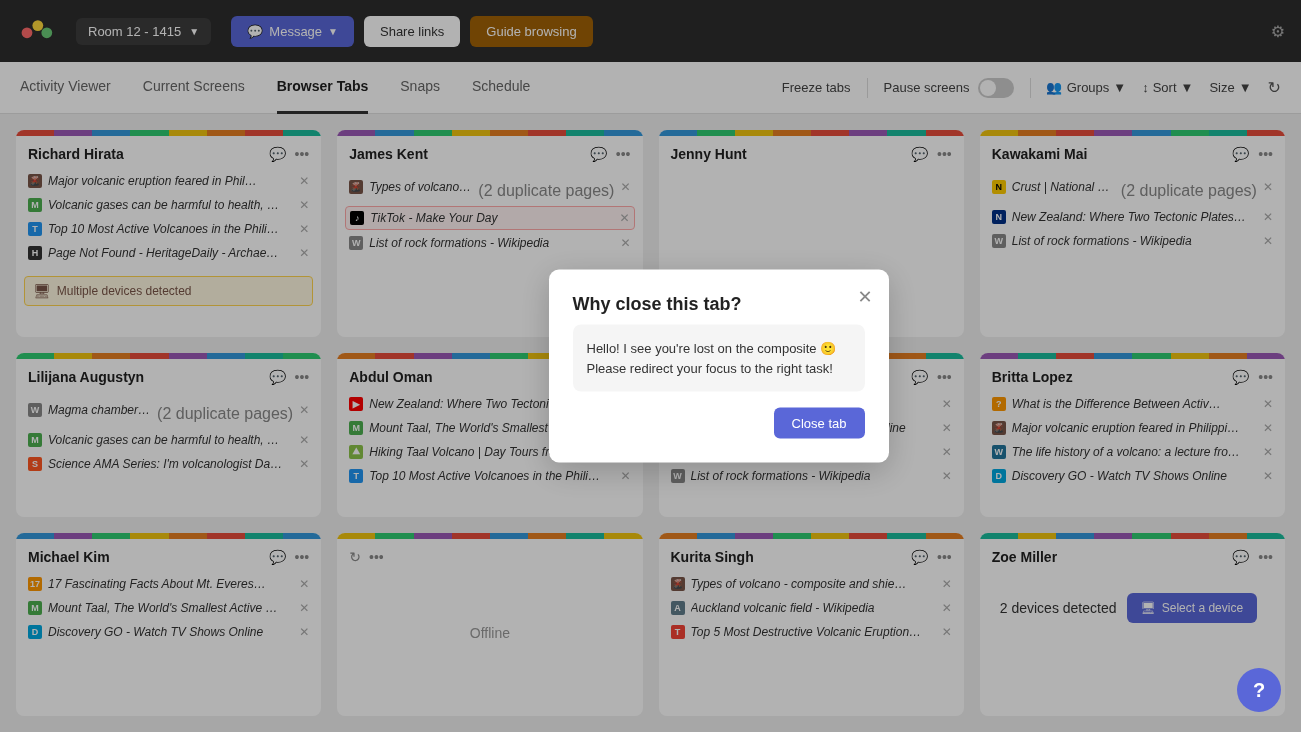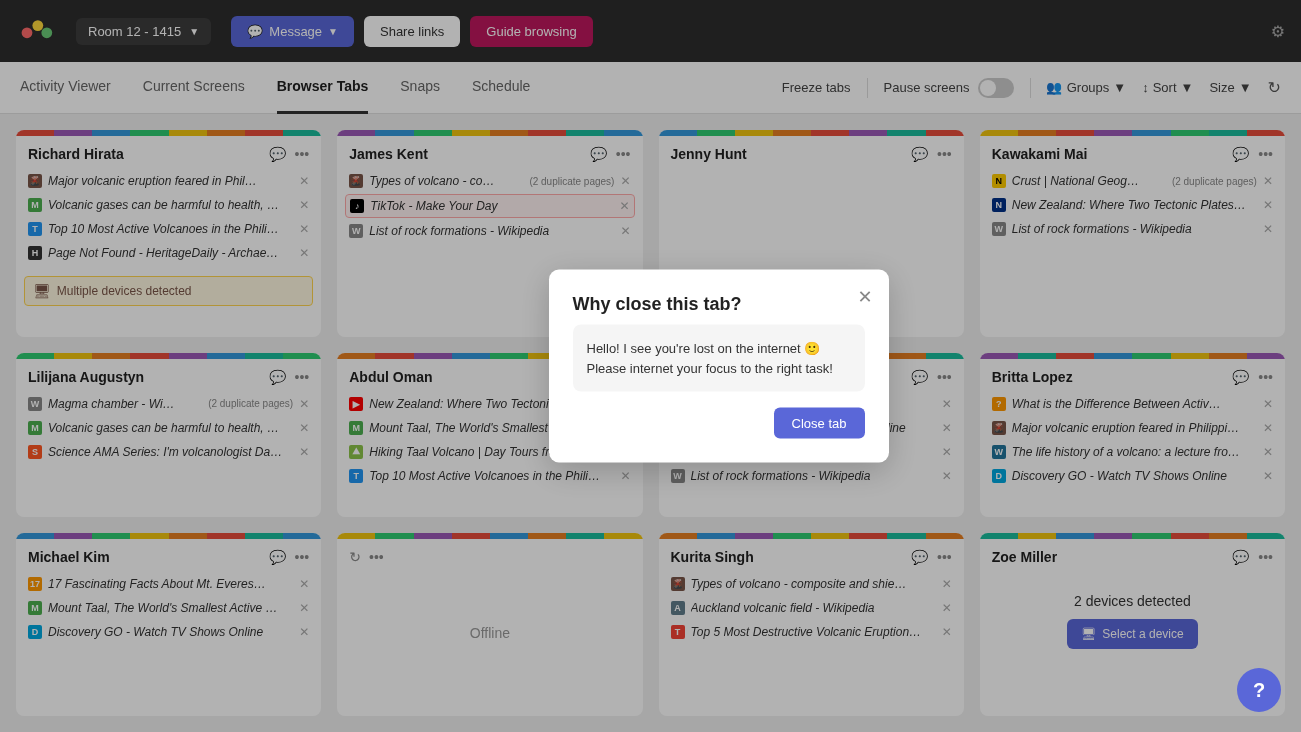"Guide browsing" .btn-guide { background: #be185d -> #a16207 }
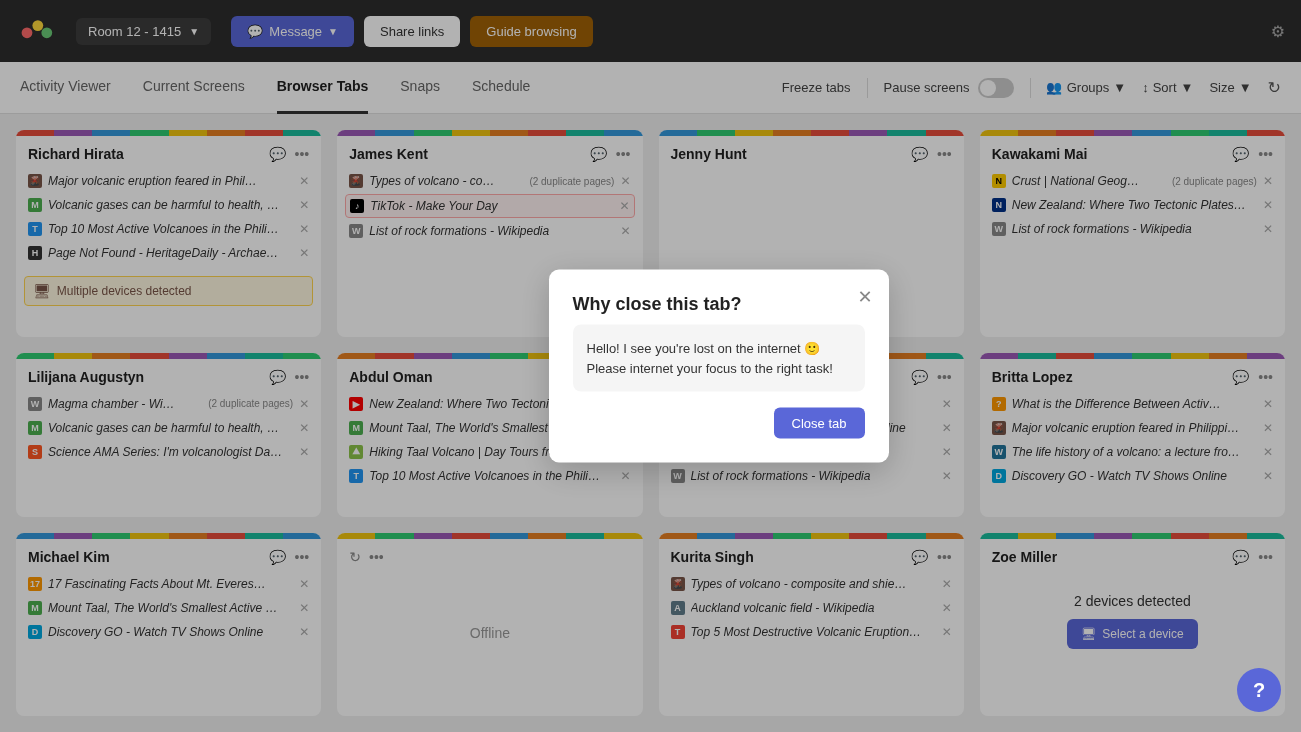"(2 duplicate pages)" .tab-item .dup-label { font-size: 10px -> 16px; margin-top: none -> 8px }
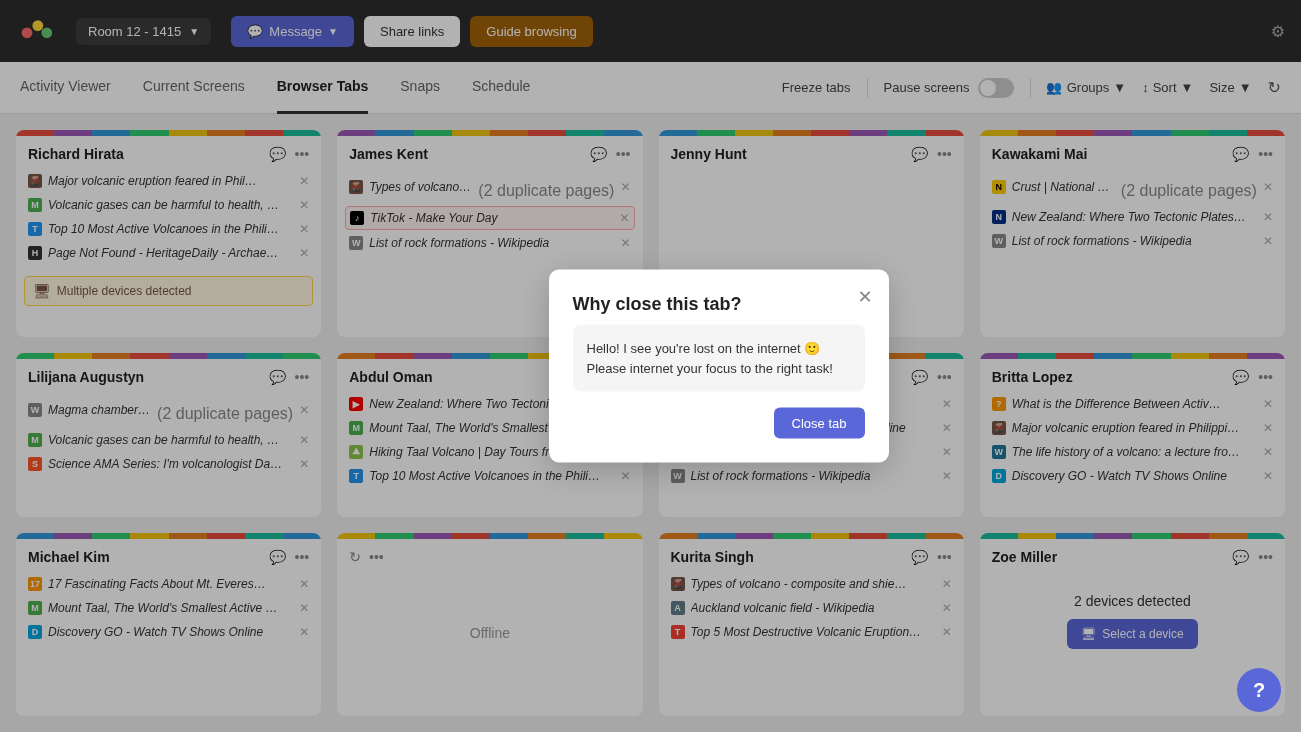"Hello! I see you're lost" div.modal-message-box { text: internet 🙂 Please internet -> composite 🙂 Please redirect }
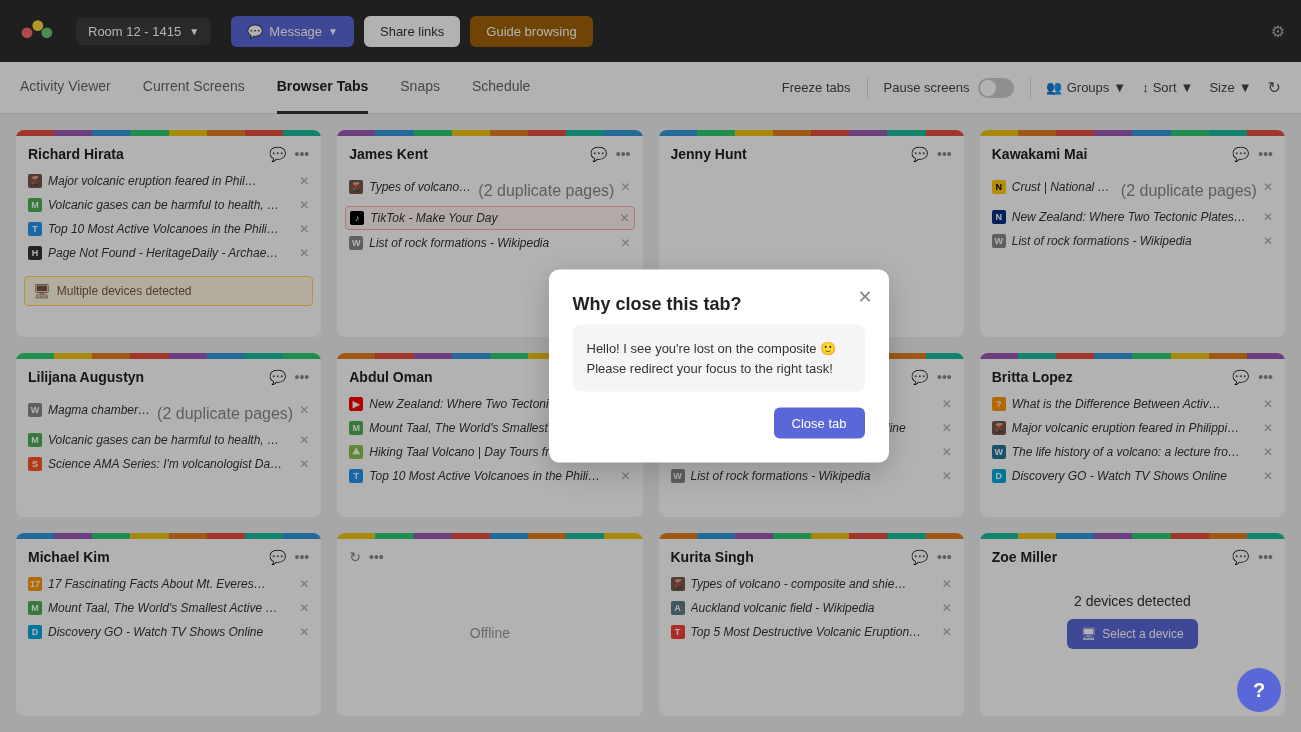"2 devices detected" .device-card { flex-direction: column -> row }
